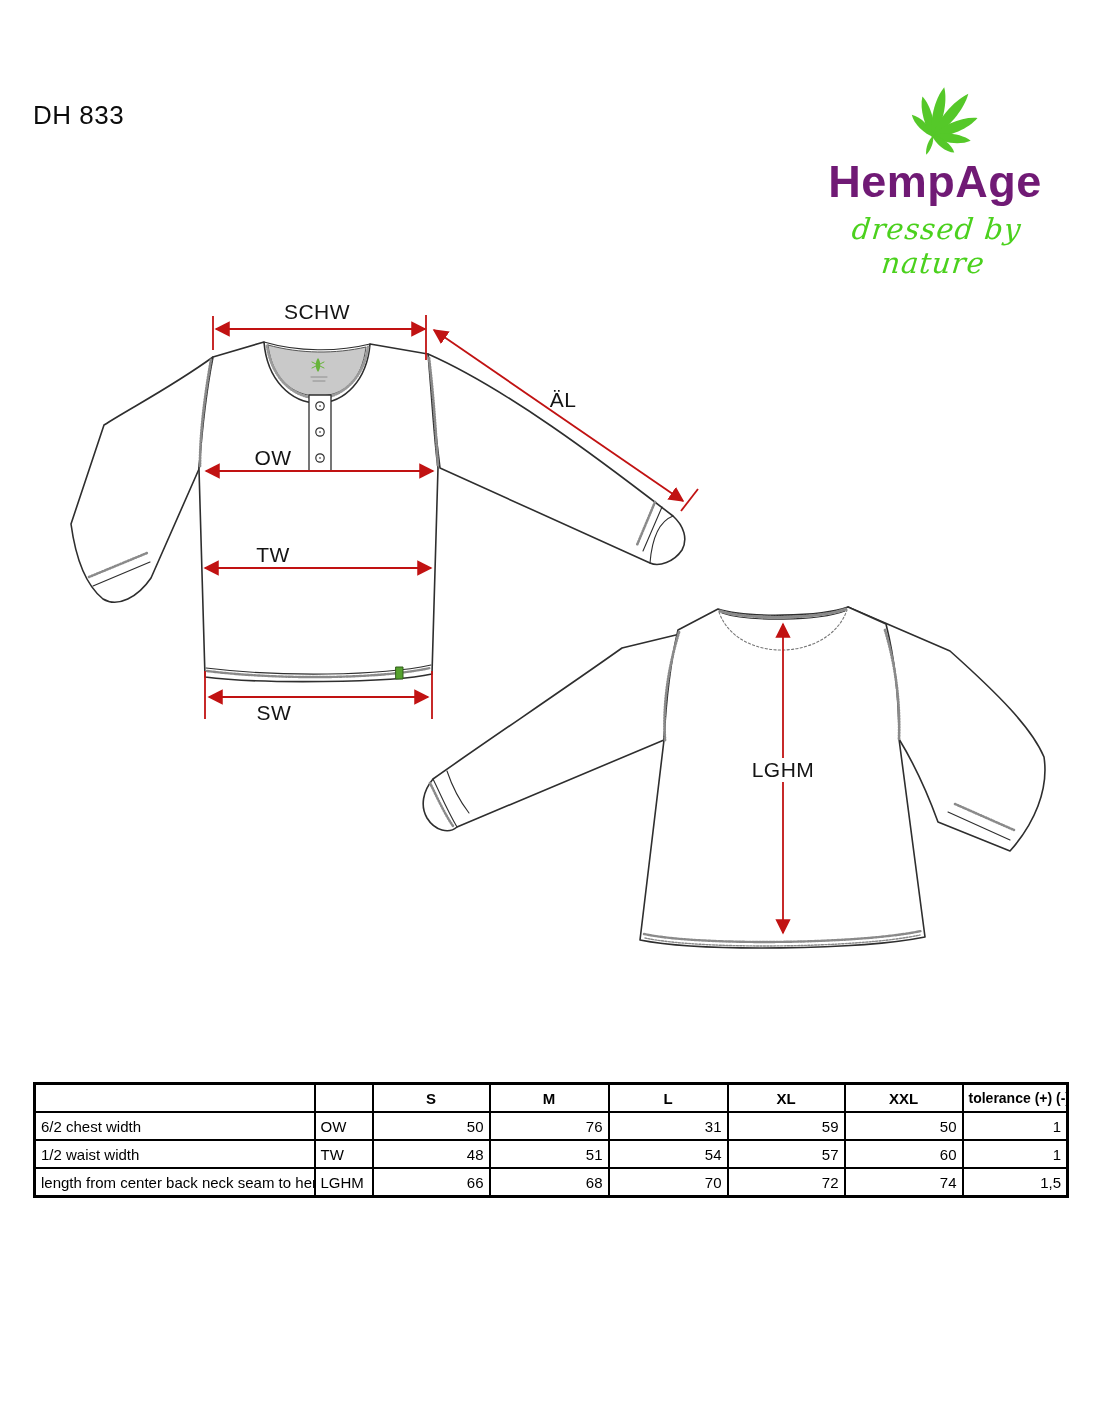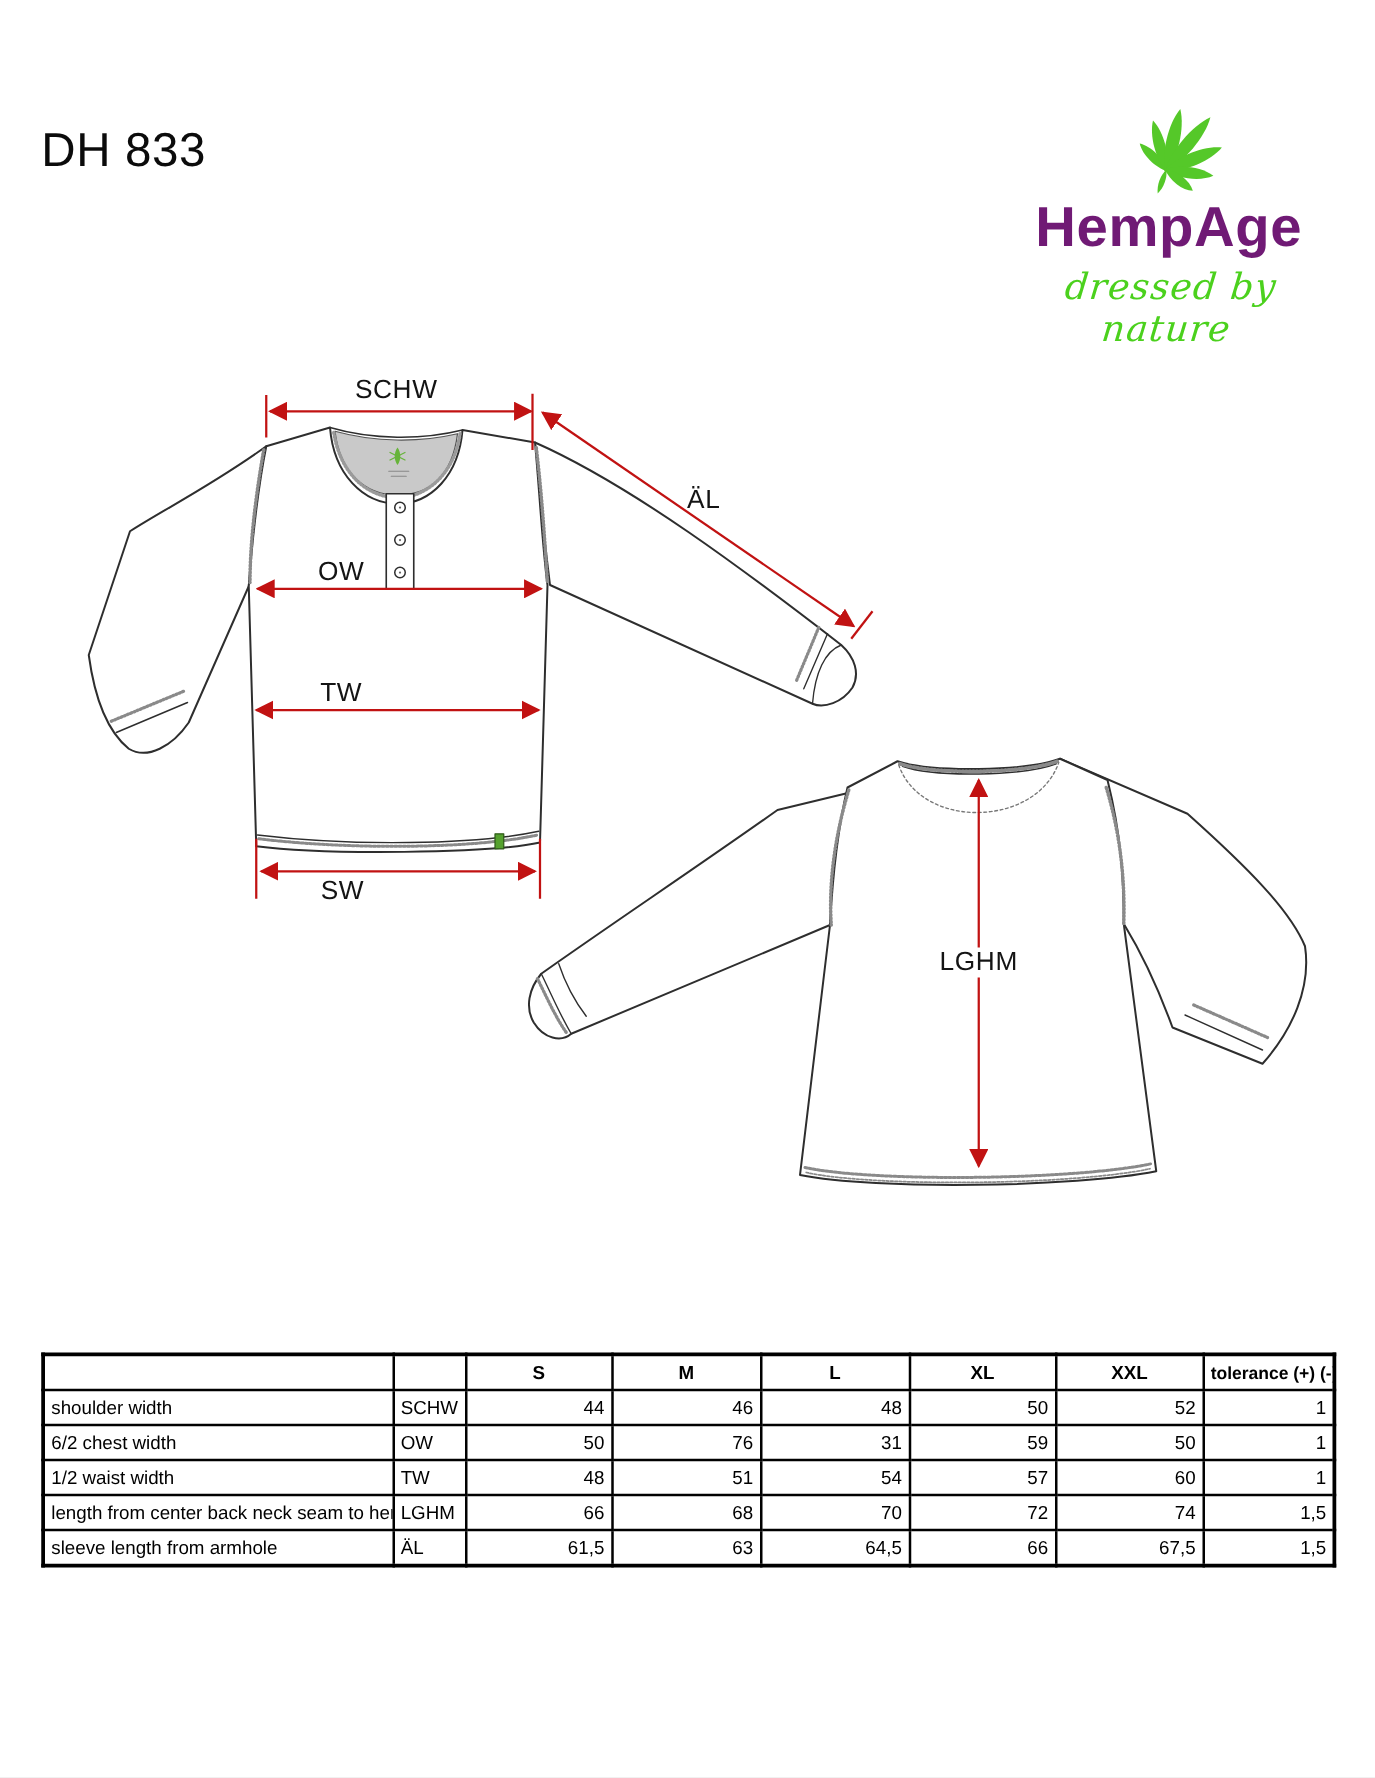"DH 833" .doc-title { font-size: 38px -> 26px }
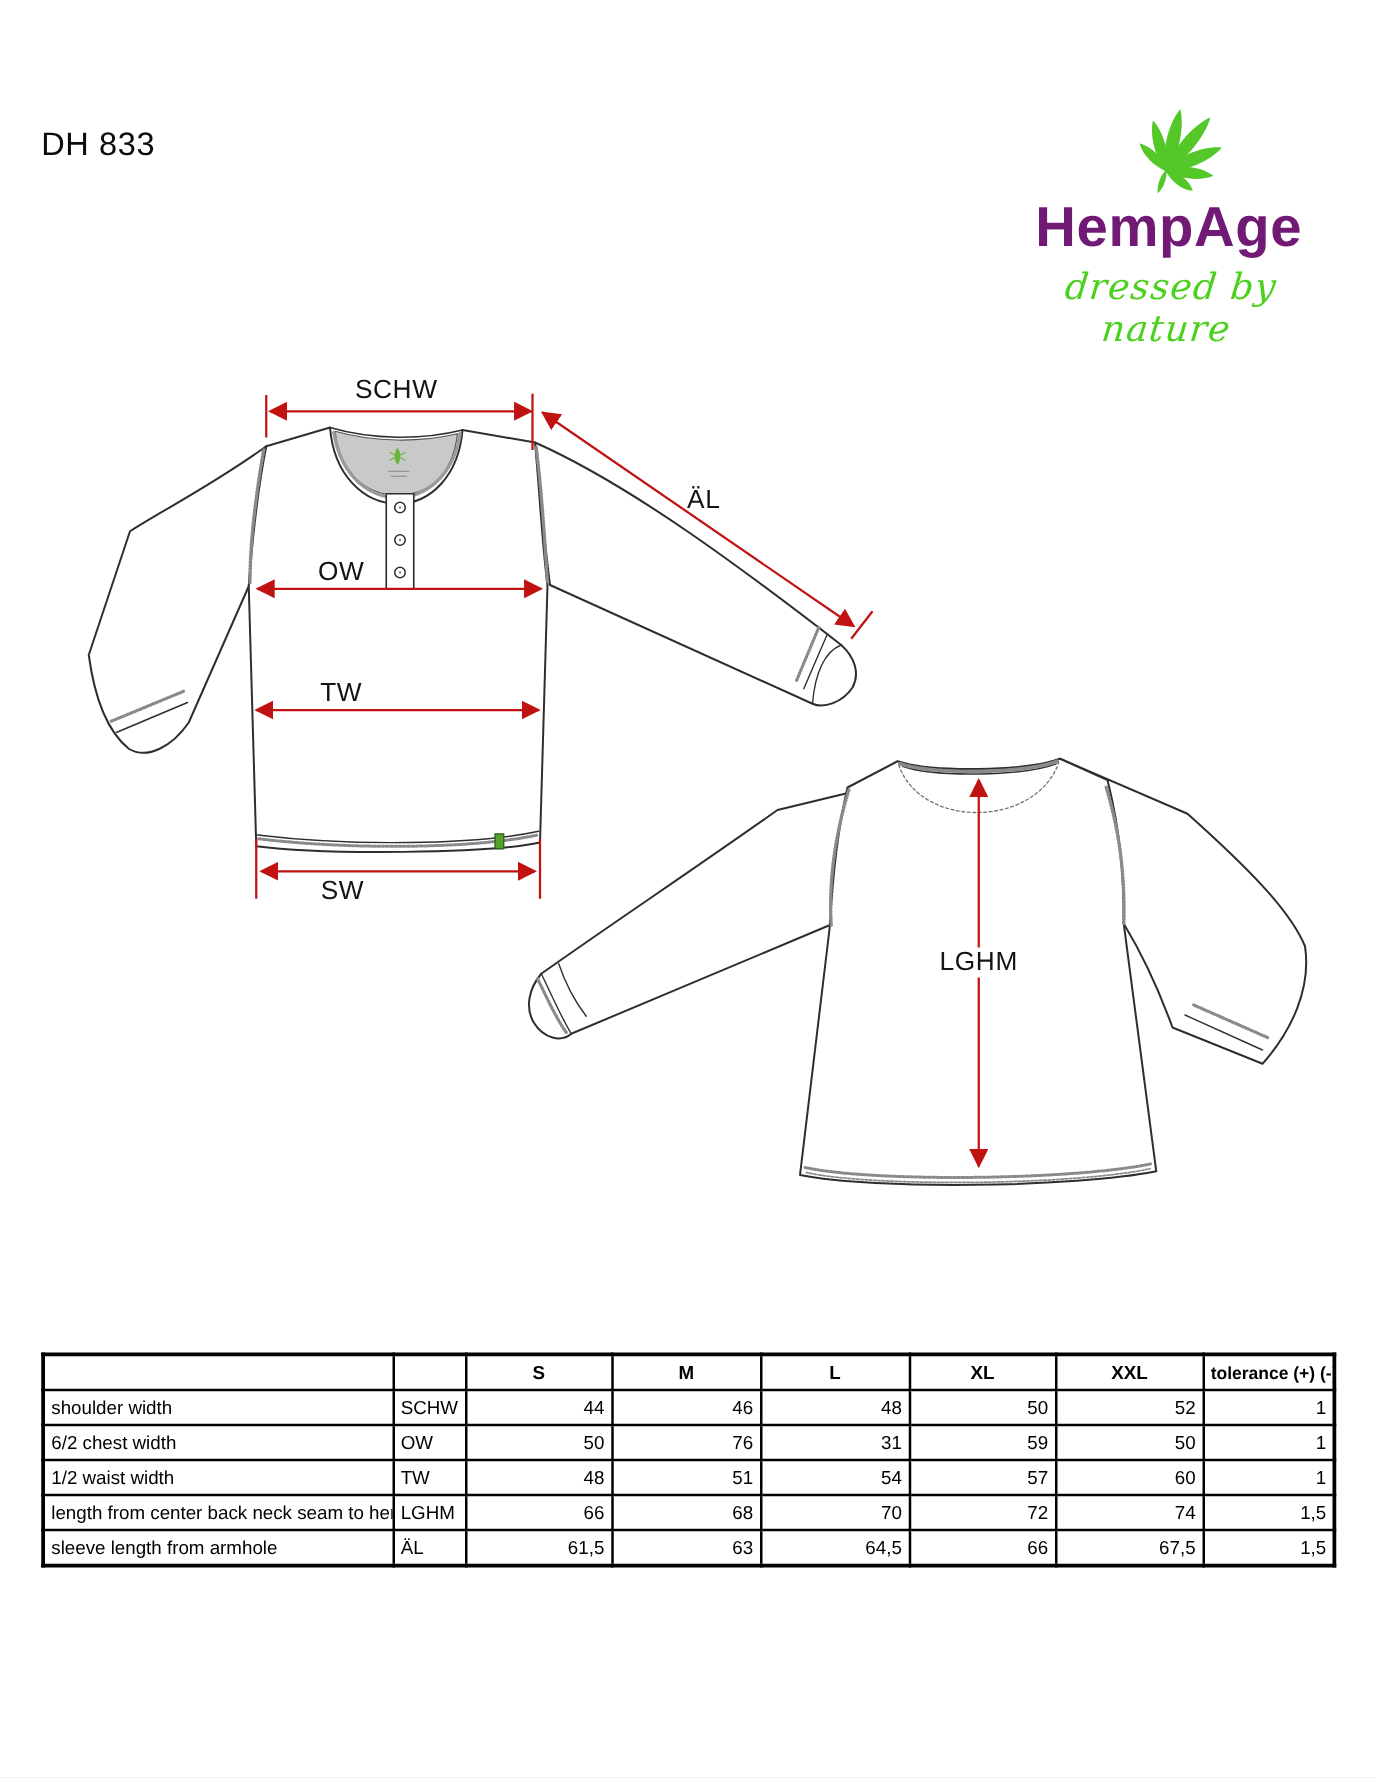"shoulder width" tr { html: <tr> <td>shoulder width</td> <td>SCHW</td> <td>44</td> <td>46</td> <td>48</td> <td>50</td> <td>52</td> <td>1</td> </tr> -> none }
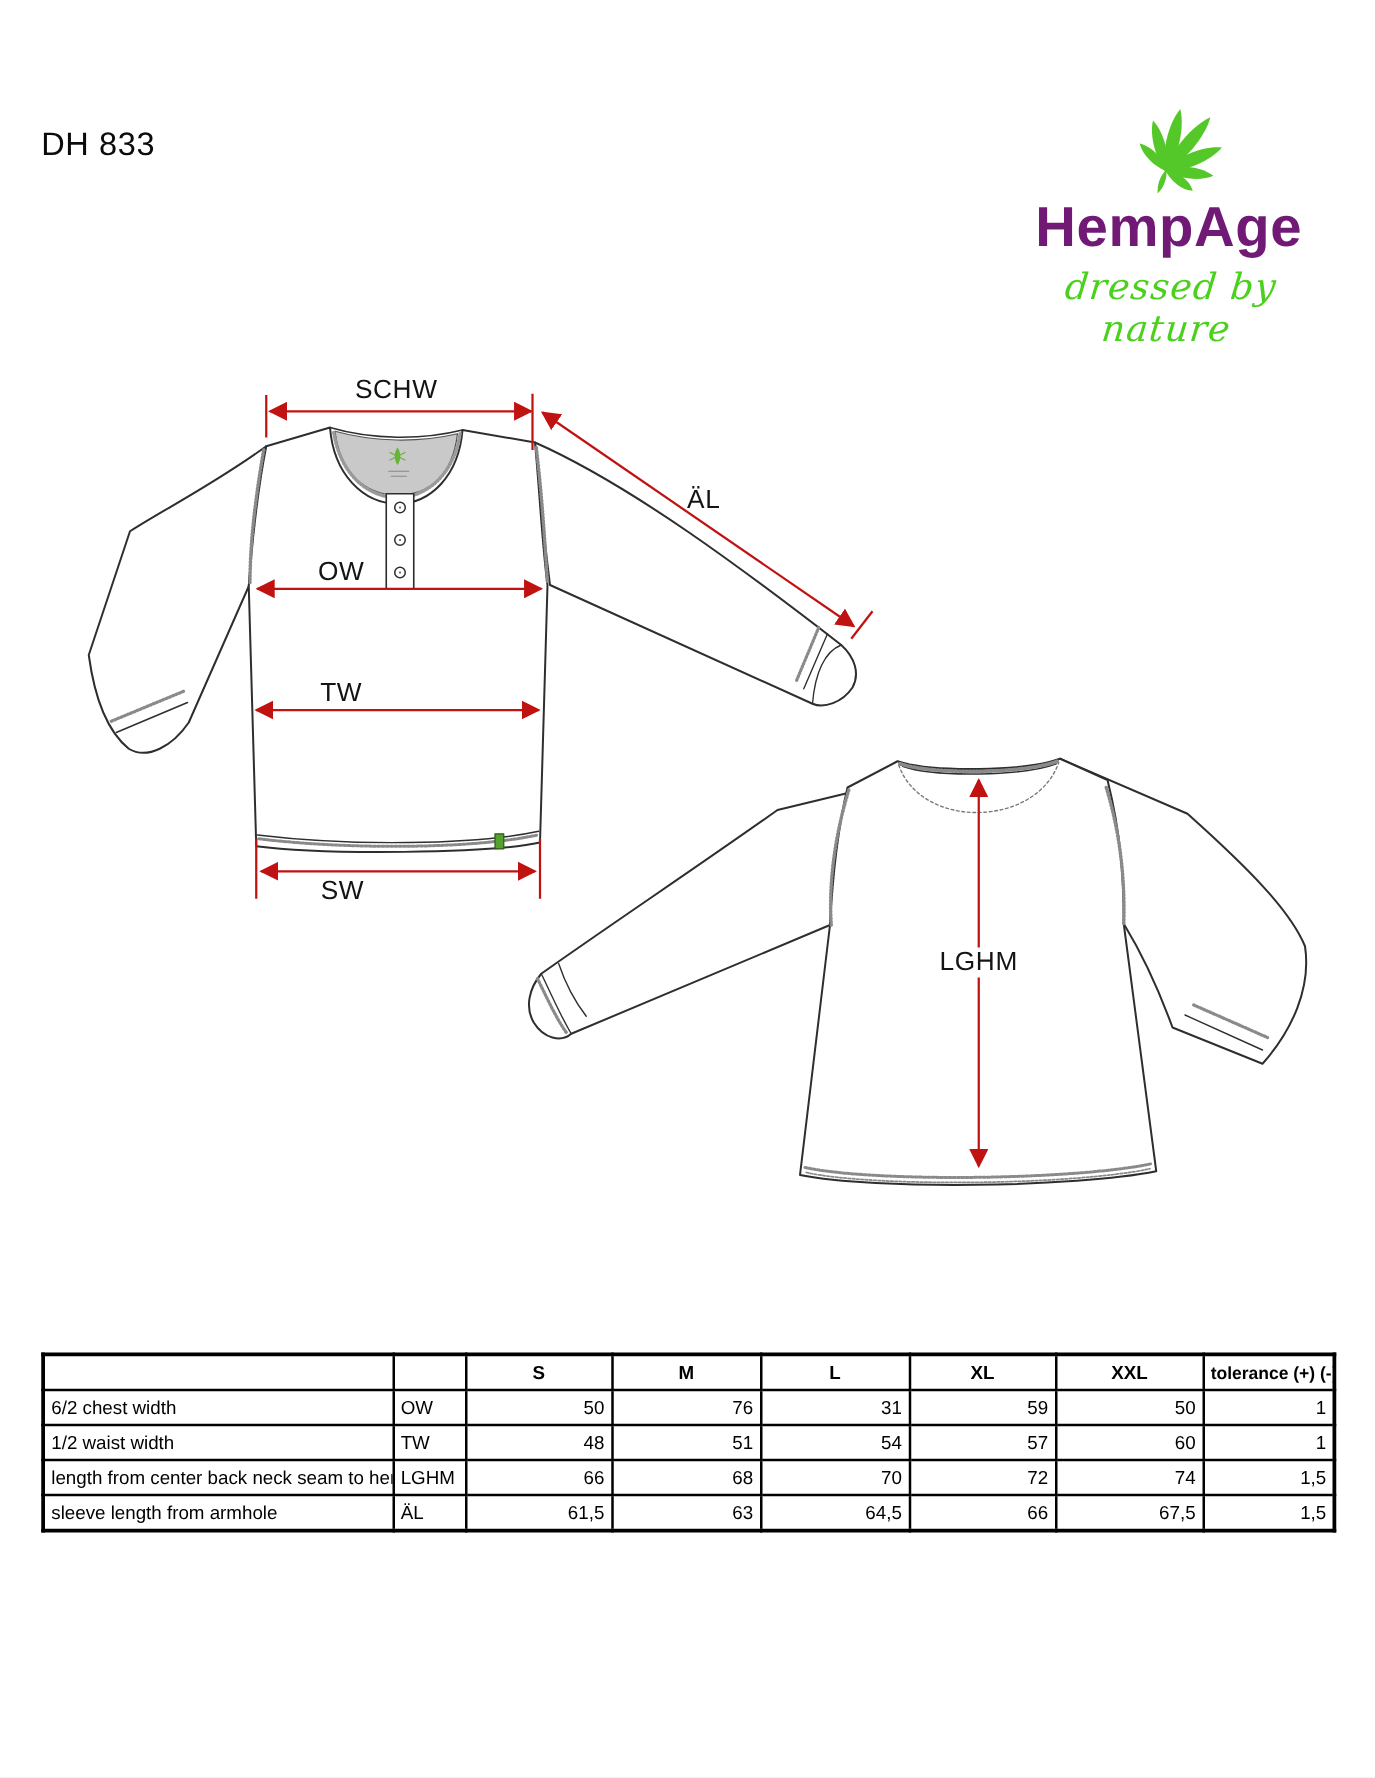"sleeve length from armhole" tr { html: <tr> <td>sleeve length from armhole</td> <td>ÄL</td> <td>61,5</td> <td>63</td> <td>64,5</td> <td>66</td> <td>67,5</td> <td>1,5</td> </tr> -> none }
